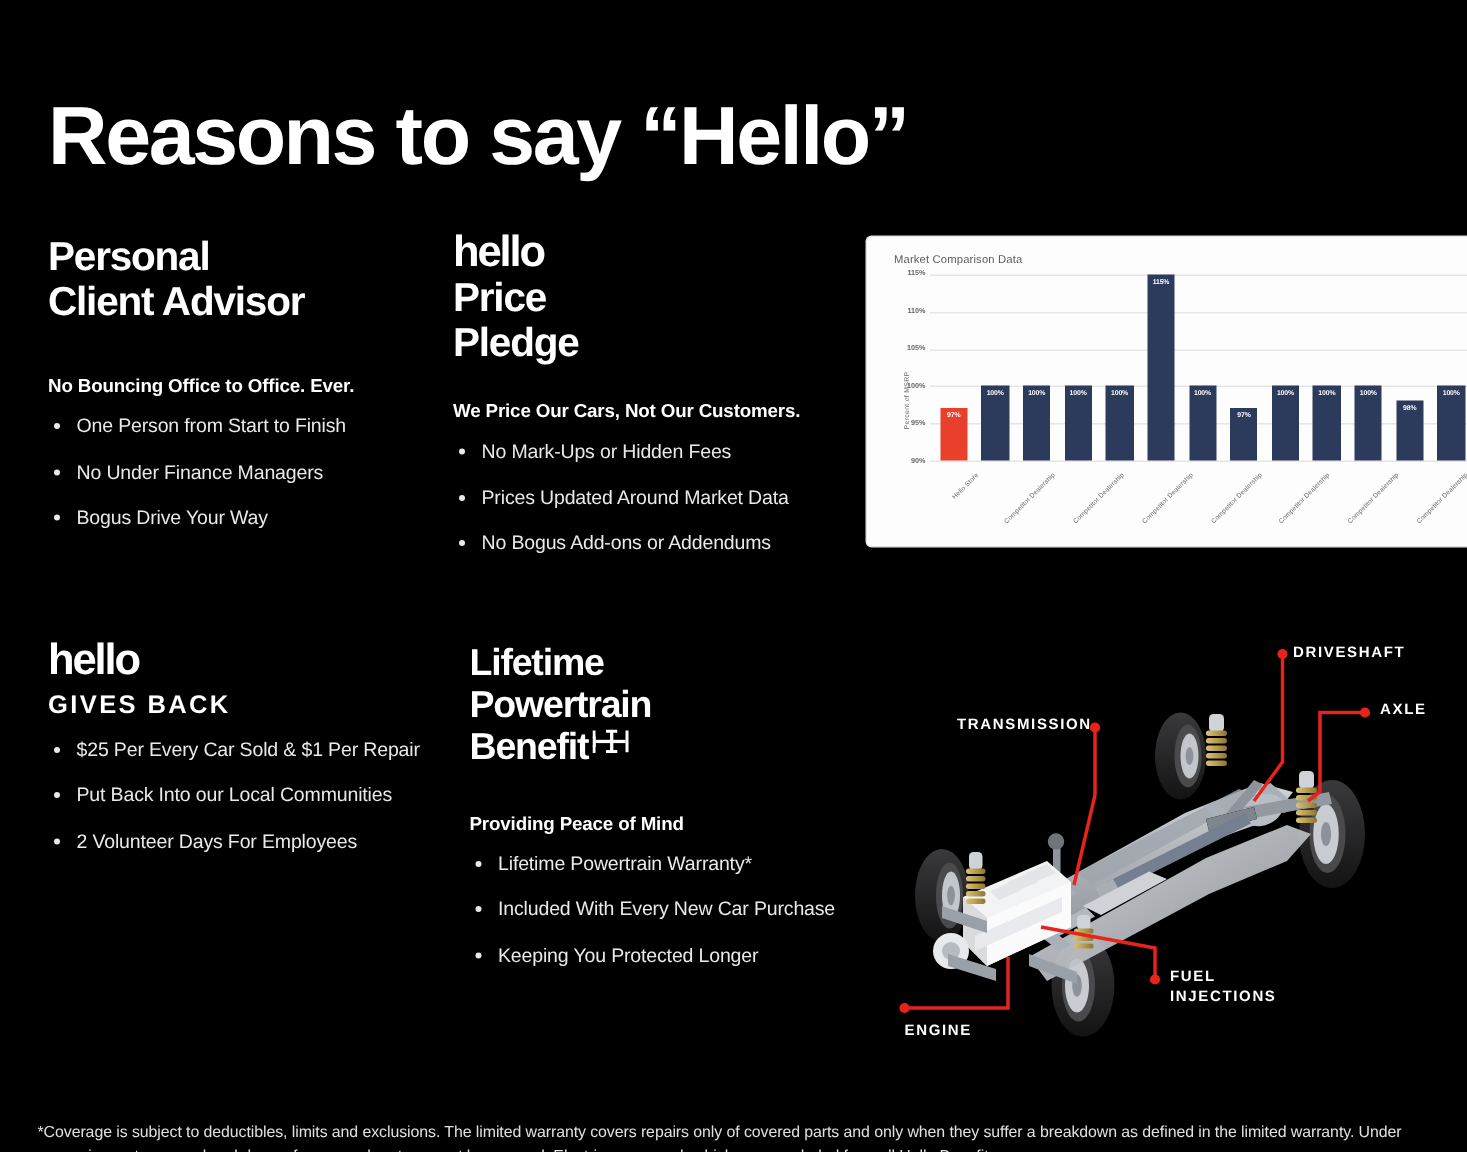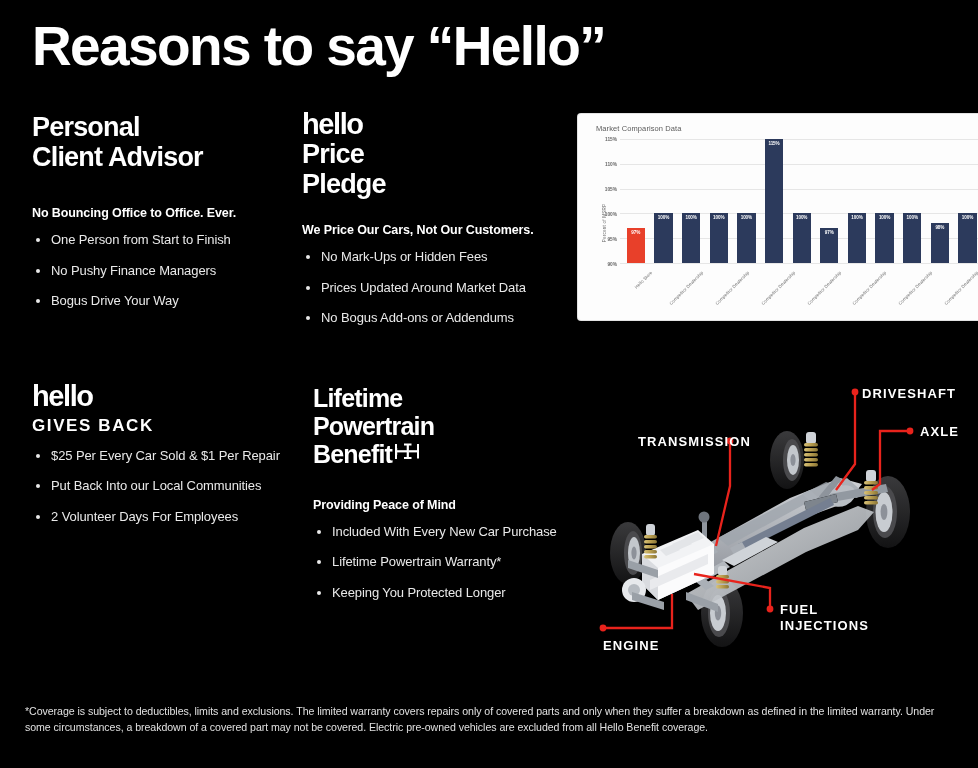"Reasons to say “Hello”" .page { margin-top: none -> 44px }
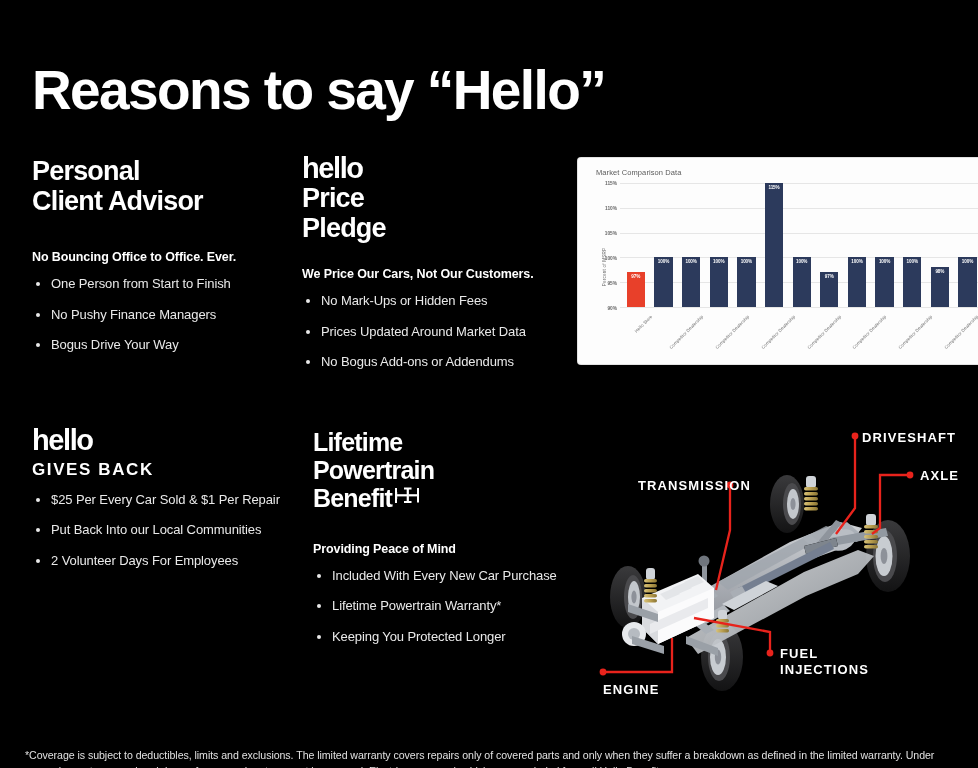"No Pushy Finance Managers" li { text: Pushy -> Under }
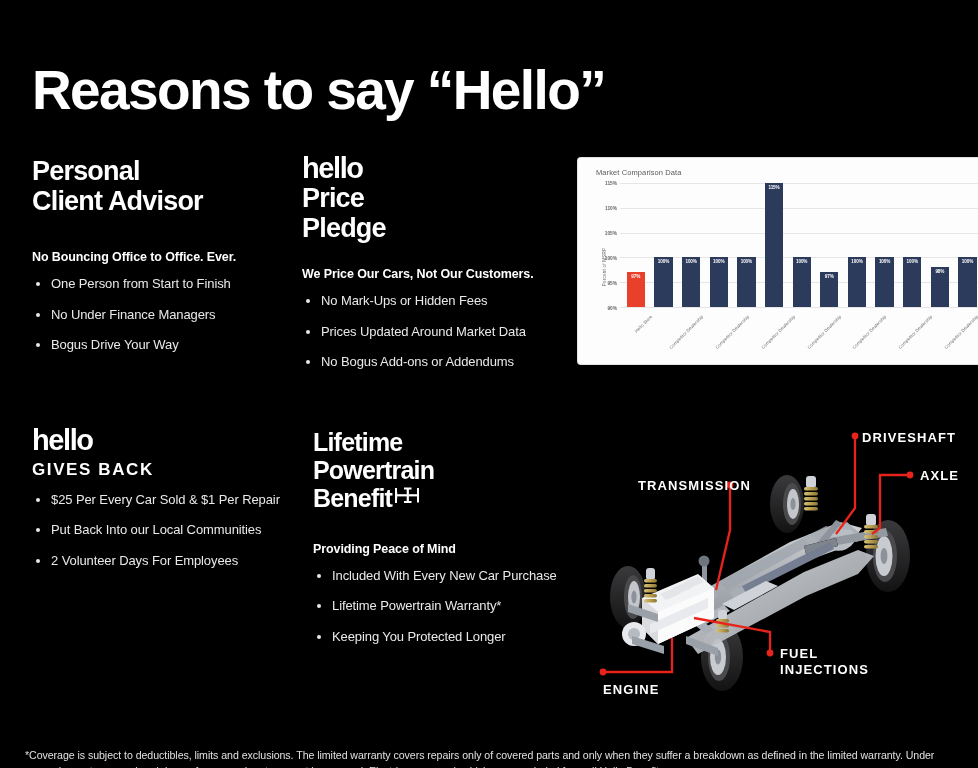"DRIVESHAFT" .callout-label { font-size: 13px -> 10px }
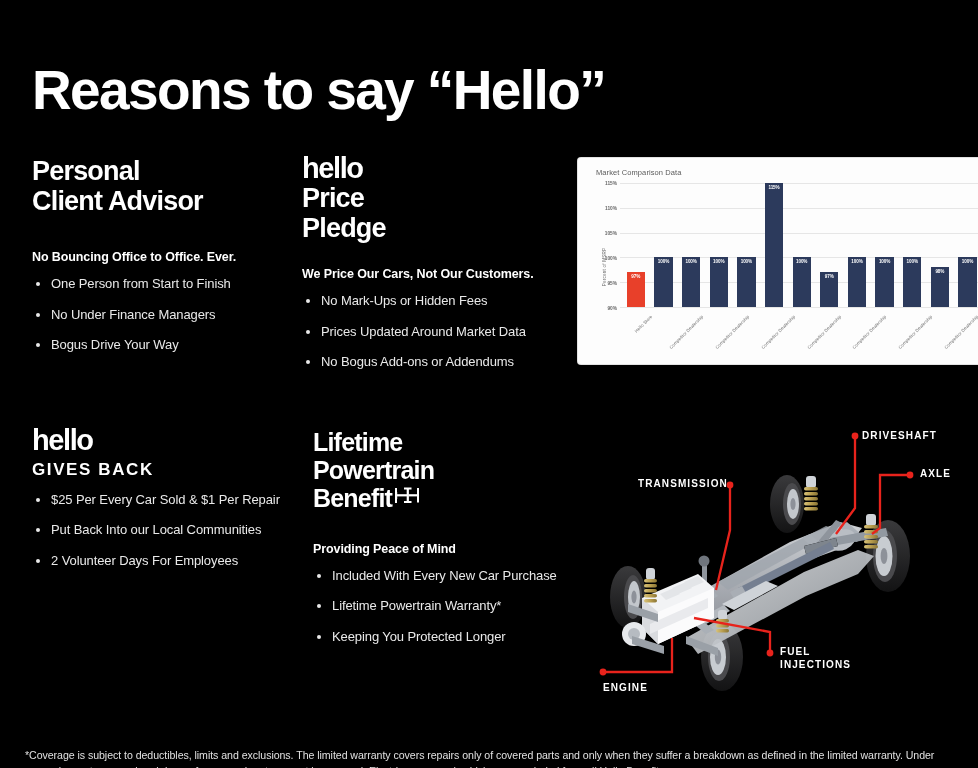"Included With Every New Car" li { order: before "Lifetime Powertrain Warranty*" -> after "Lifetime Powertrain Warranty*" }
